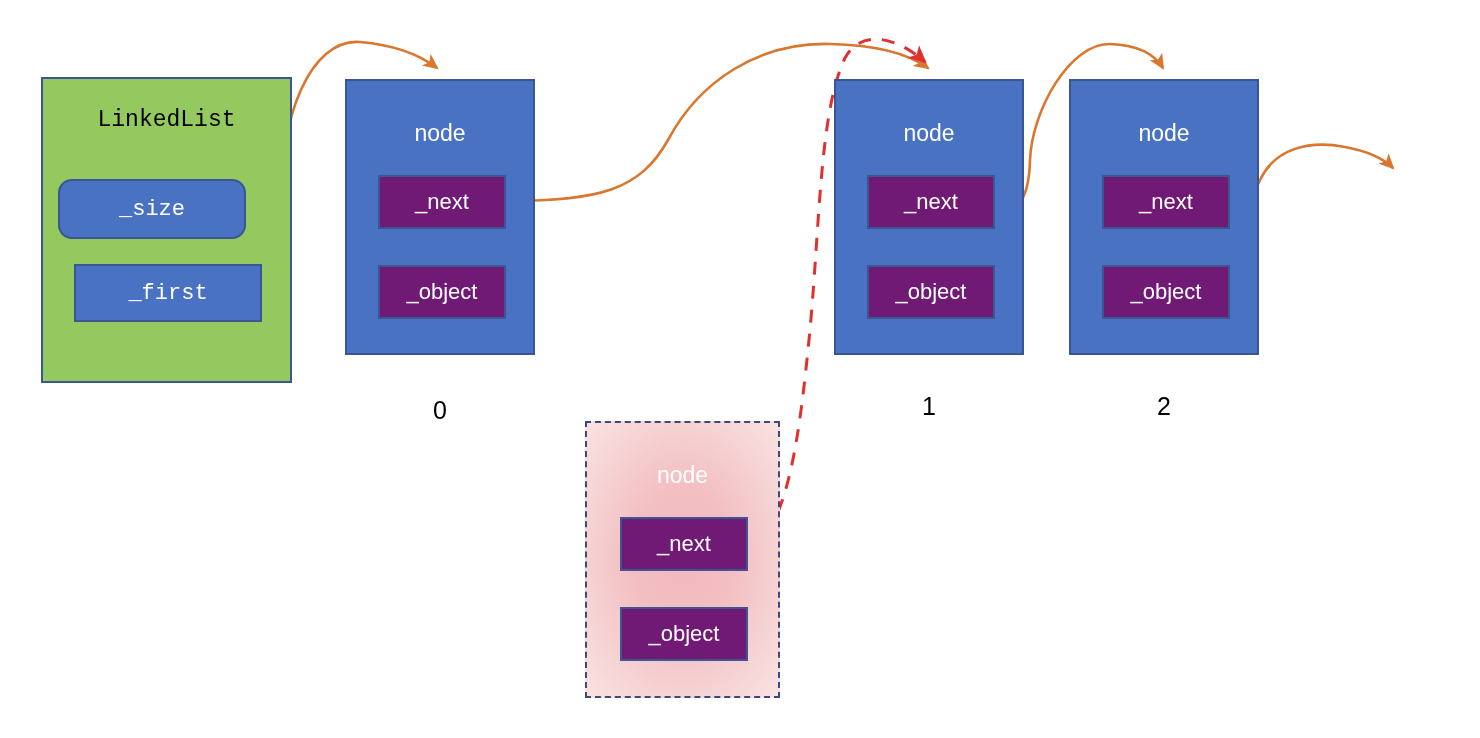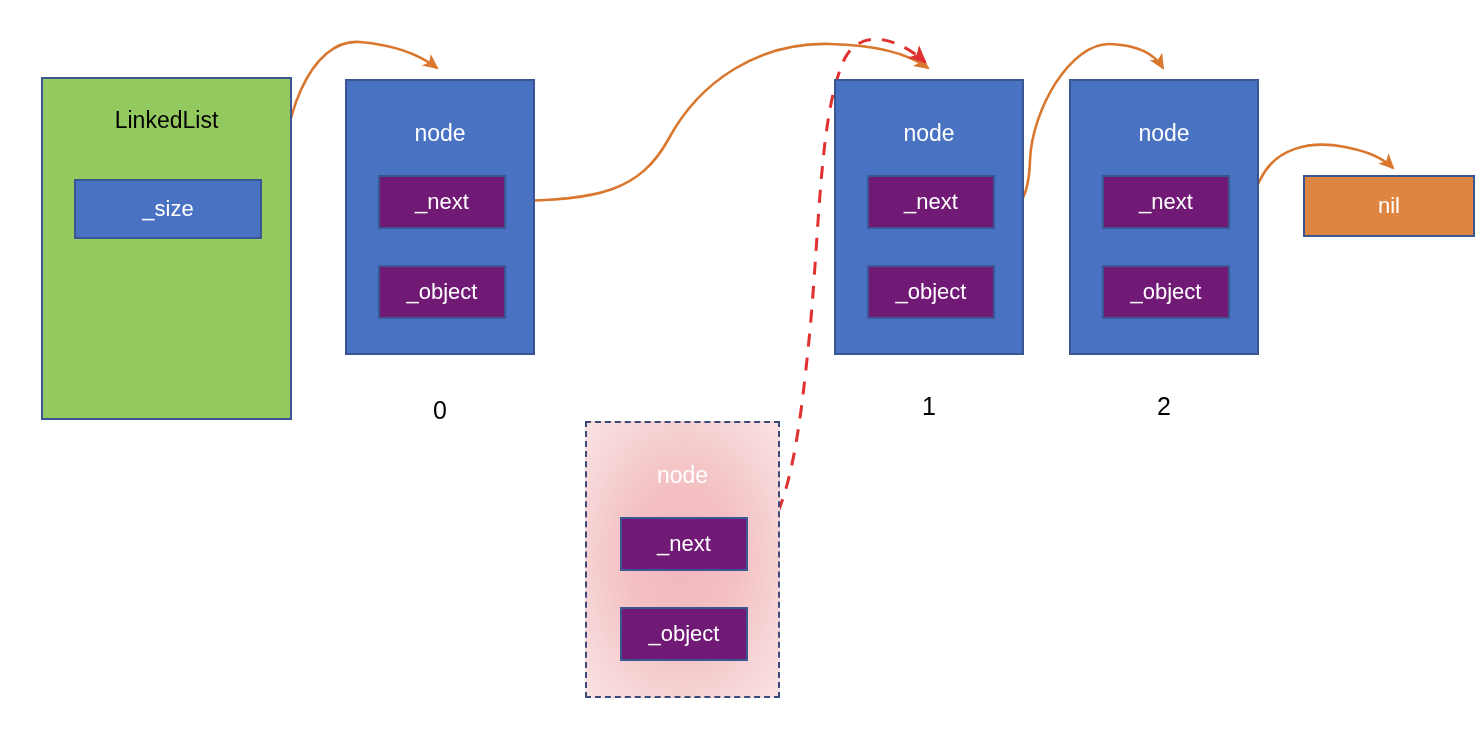"LinkedList" div.box { font-family: none -> Liberation Mono, monospace; height: 343px -> 306px }
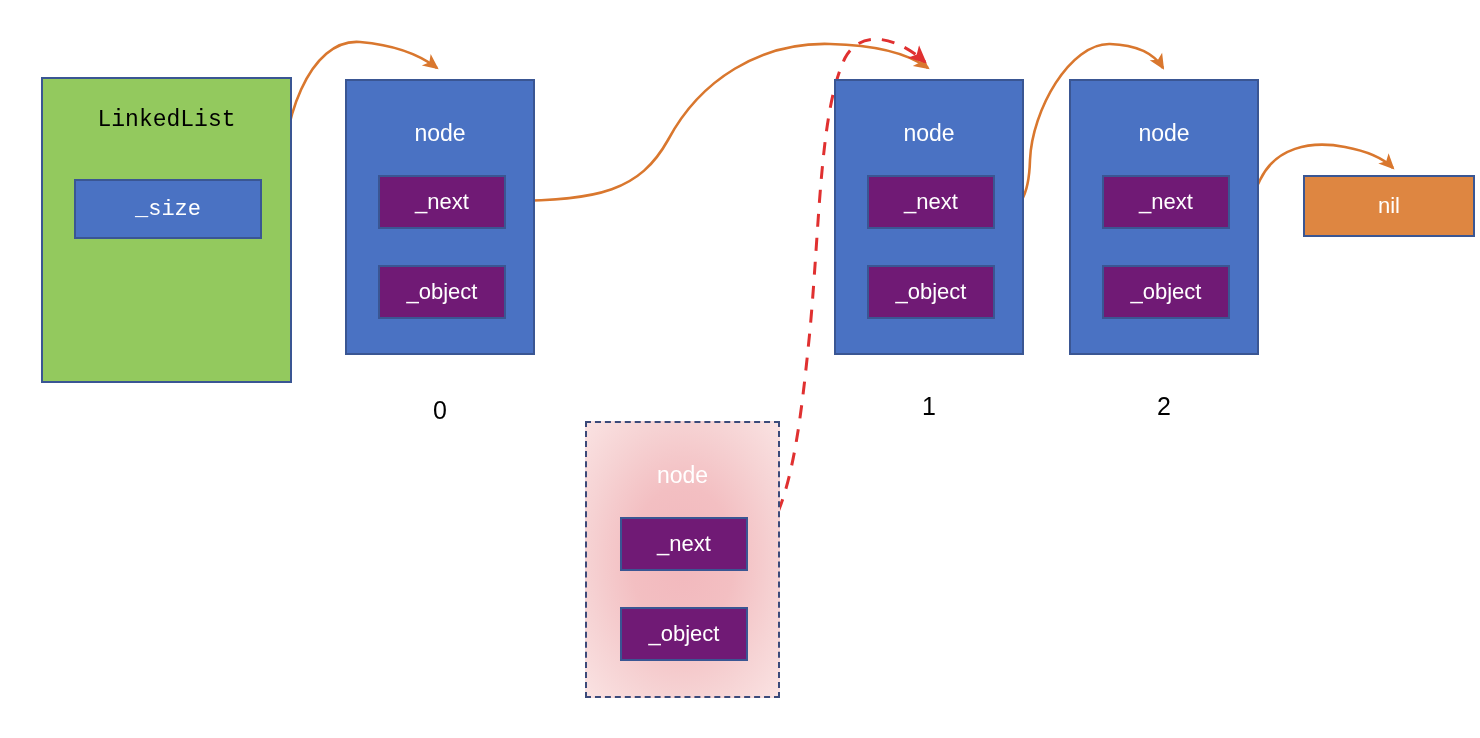"_size" div.field { border-radius: none -> 14px; left: 31px -> 15px }
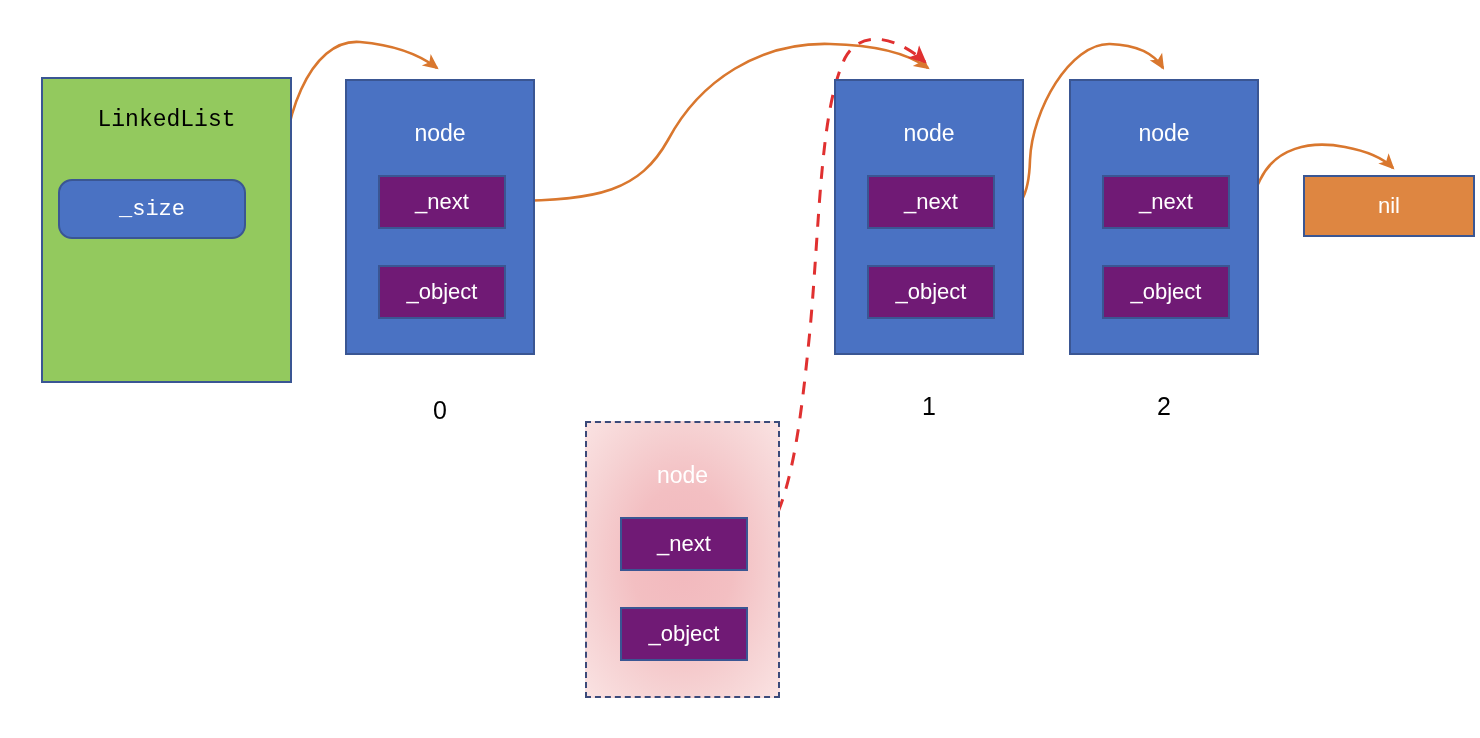"nil" div.box { html: <div> <span>nil</span> </div> -> none }
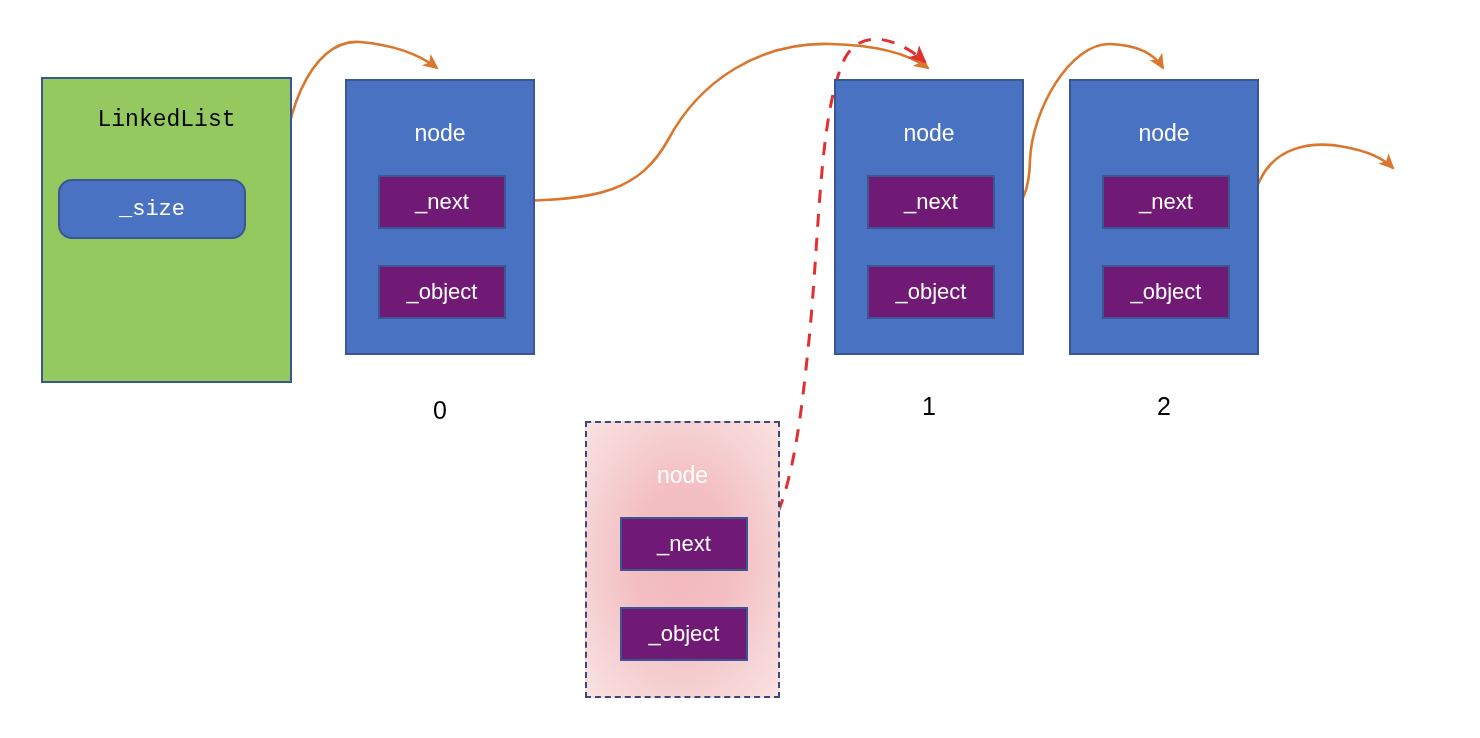"_first" div.field { html: none -> <div> <span>_first</span> </div> }
